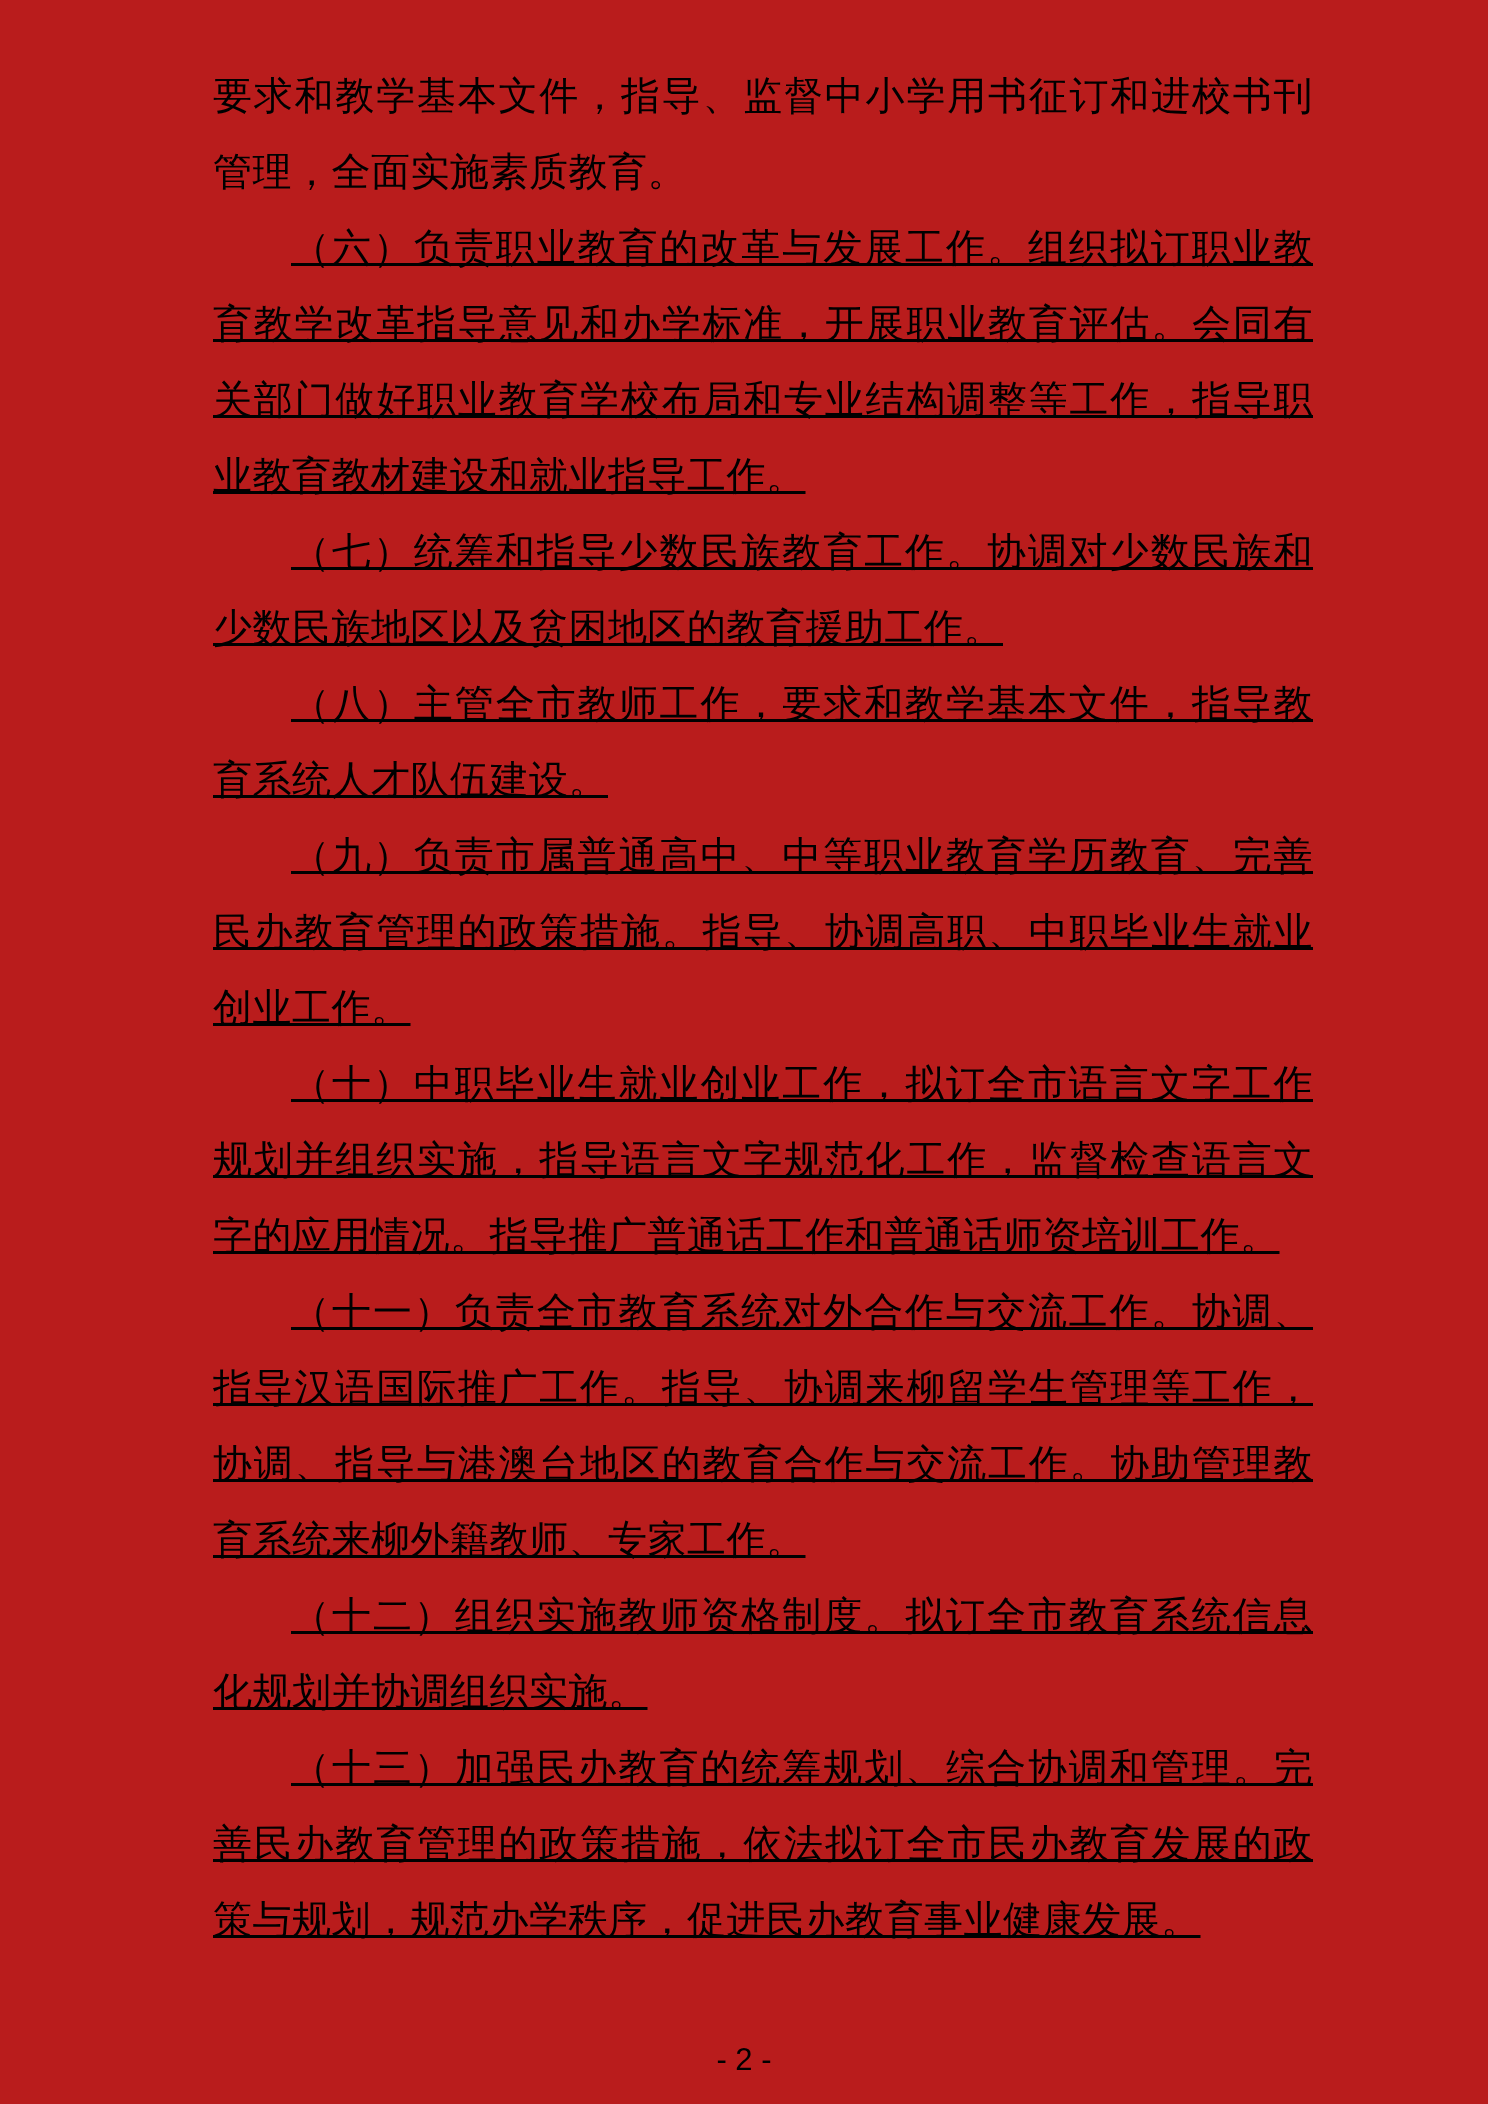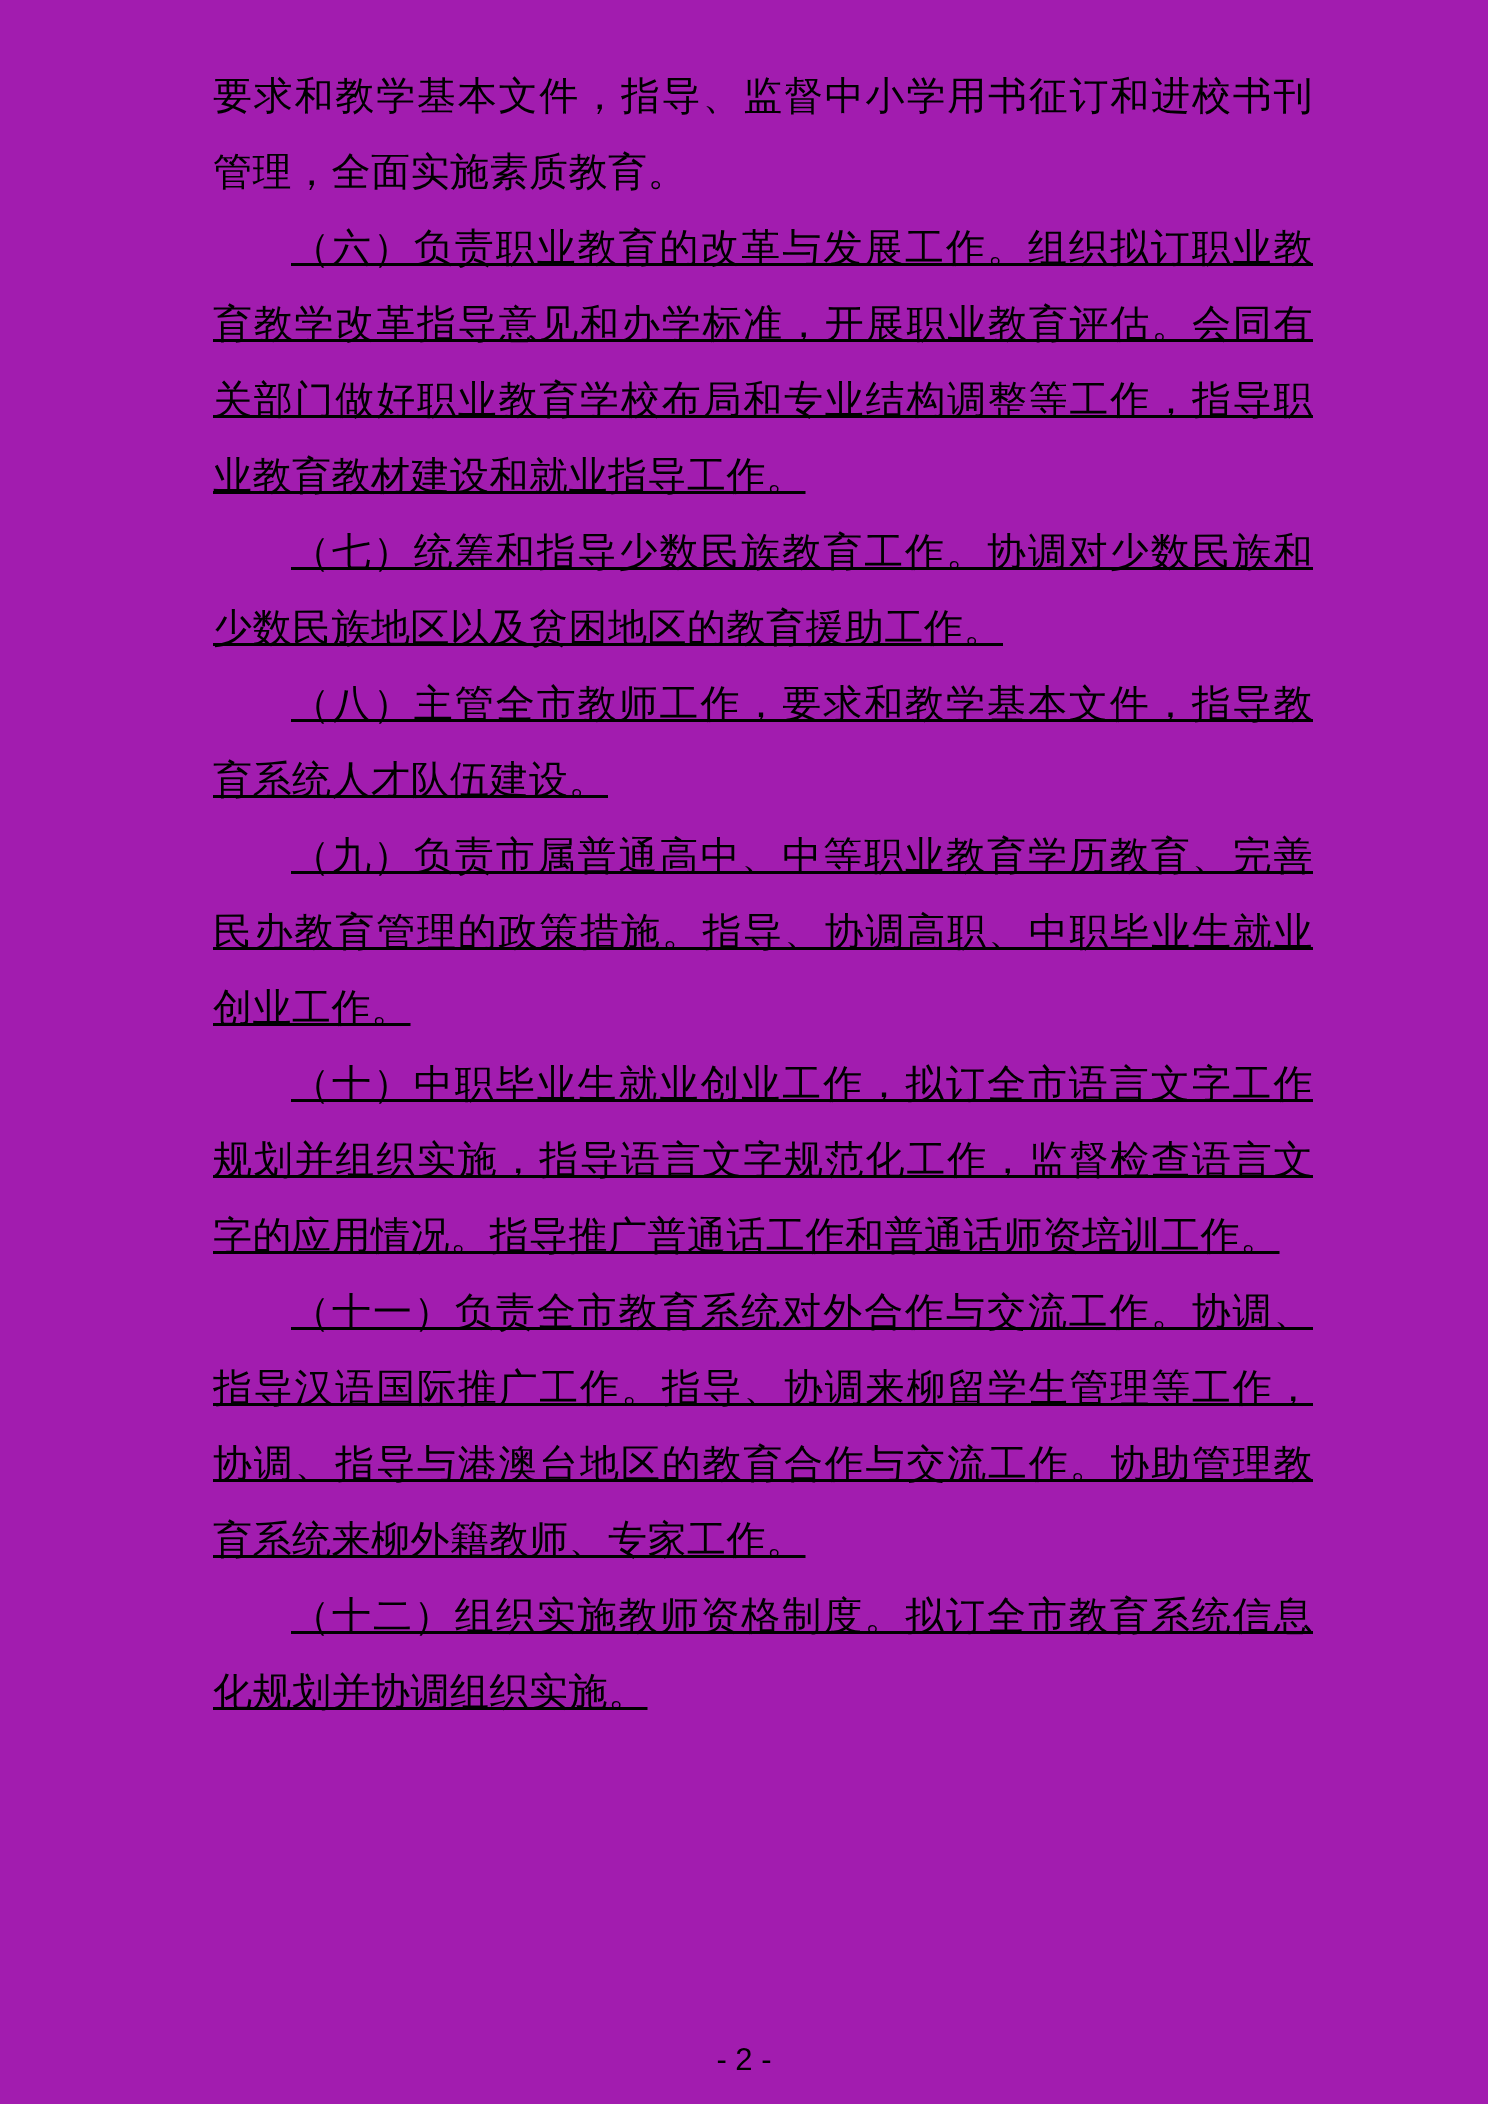"要求和教学基本文件，指导、监督中小学用书征订和进校书刊管理，全面实施素质教育。" .page { background: #a21caf -> #b91c1c }
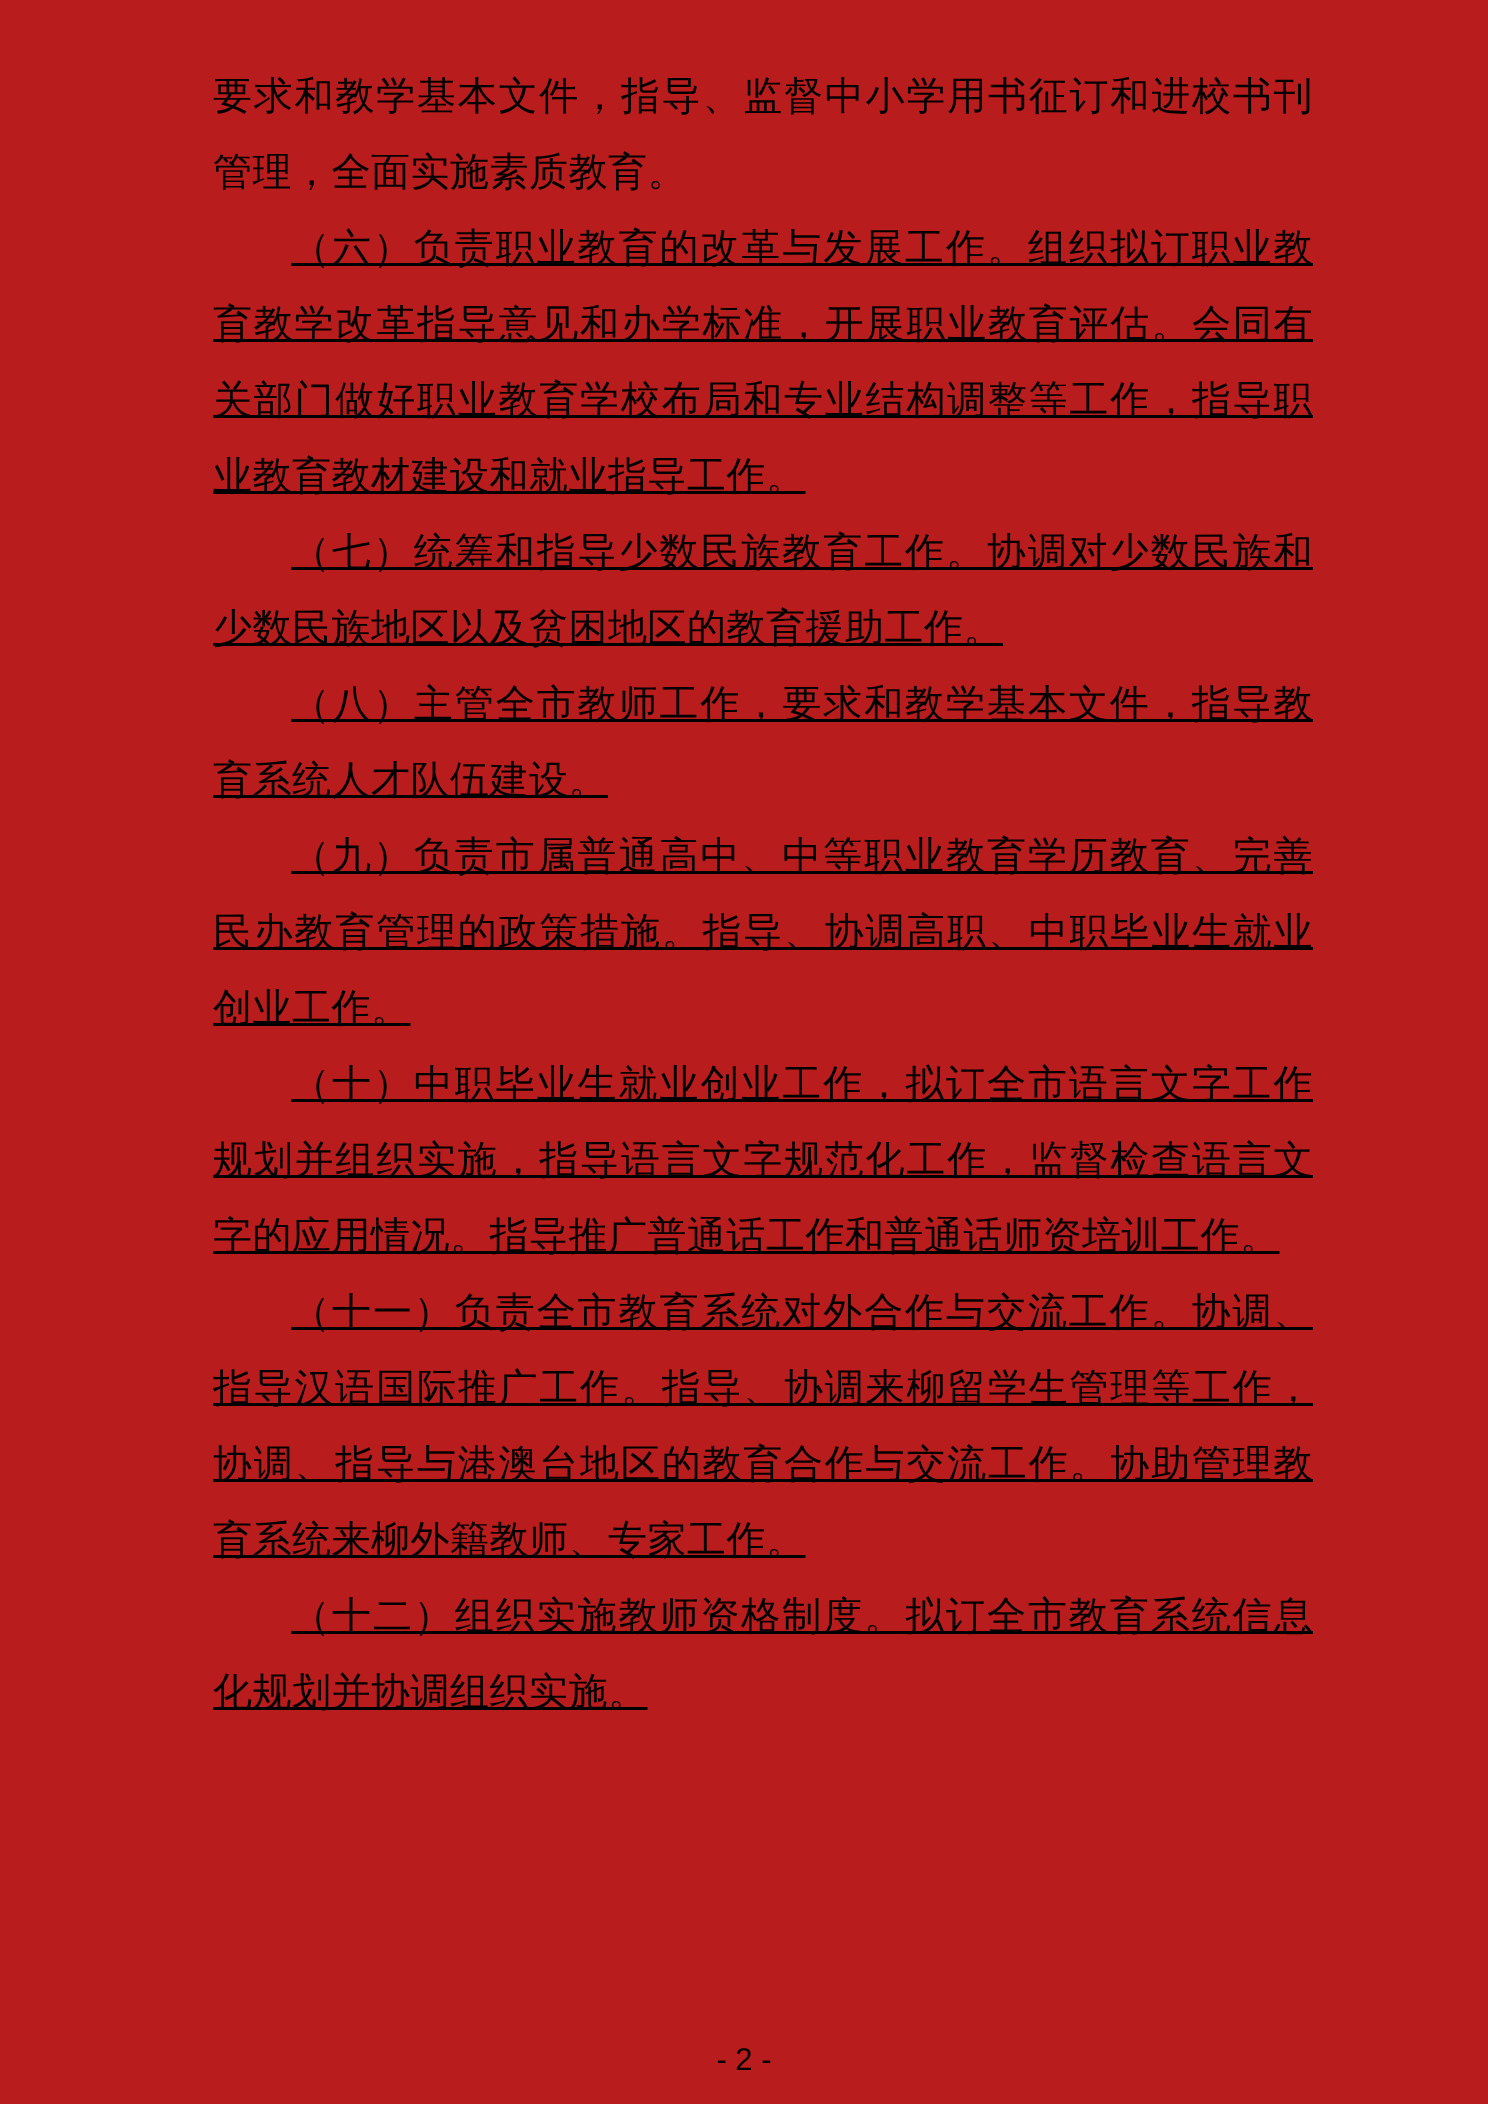"（十三）加强民办教育的统筹规划、综合协调和管理。完善民办教育管理的政策措施，依法" p.para { html: none -> <p>（十三）加强民办教育的统筹规划、综合协调和管理。完善民办教育管理的政策措施，依法拟订全市民办教育发展的政策与规划，规范办学秩序，促进民办教育事业健康发展。</p> }
